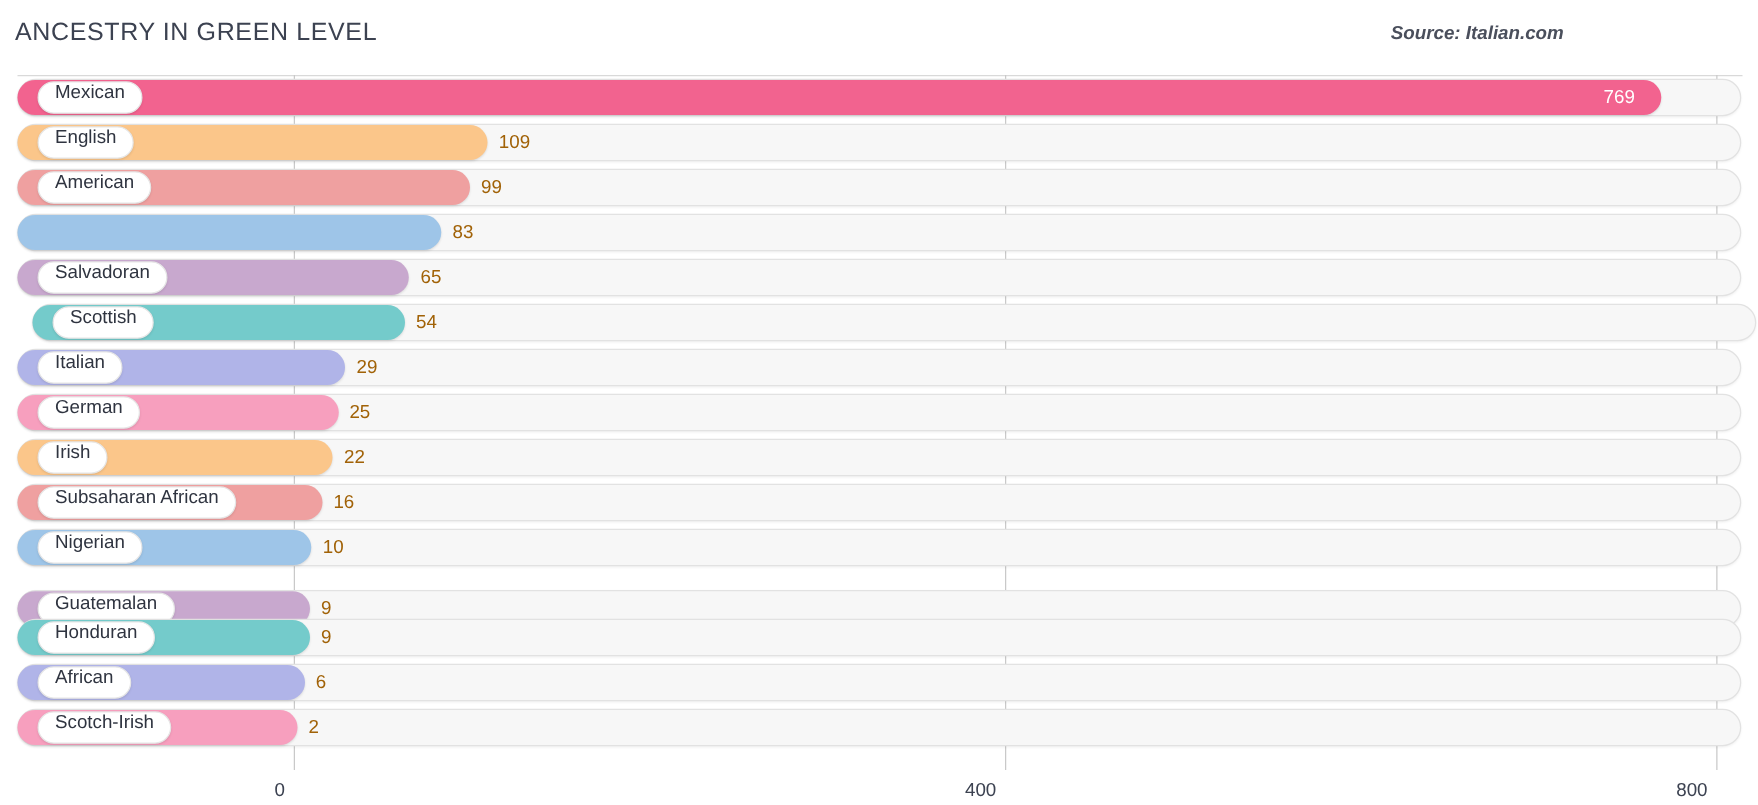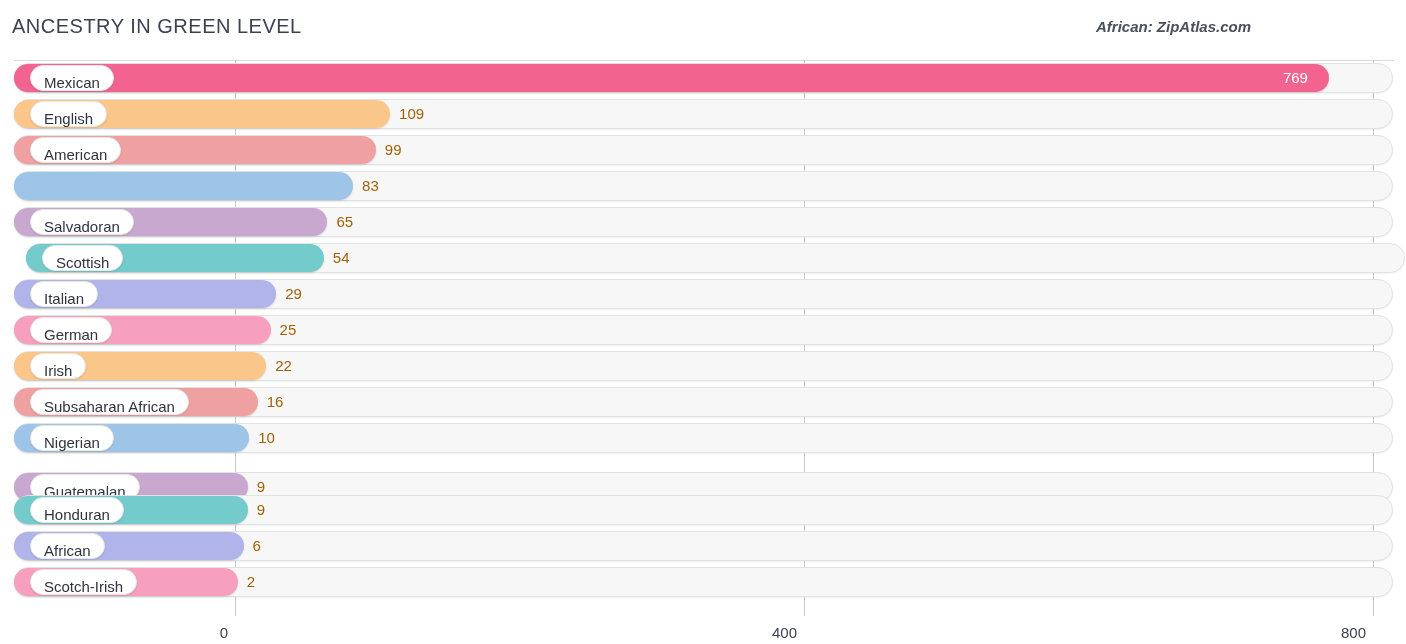"African: ZipAtlas.com" div { text: African: ZipAtlas.com -> Source: Italian.com }
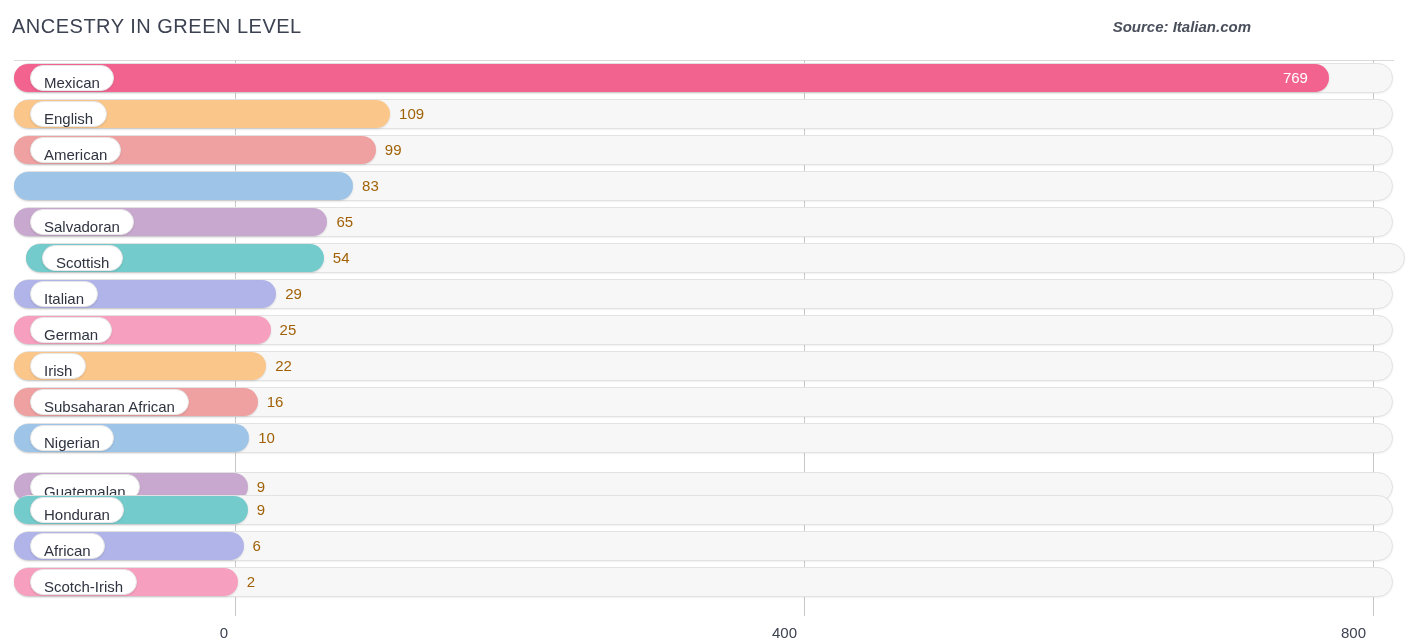"Mexican" .pill { align-items: flex-end -> flex-start }
